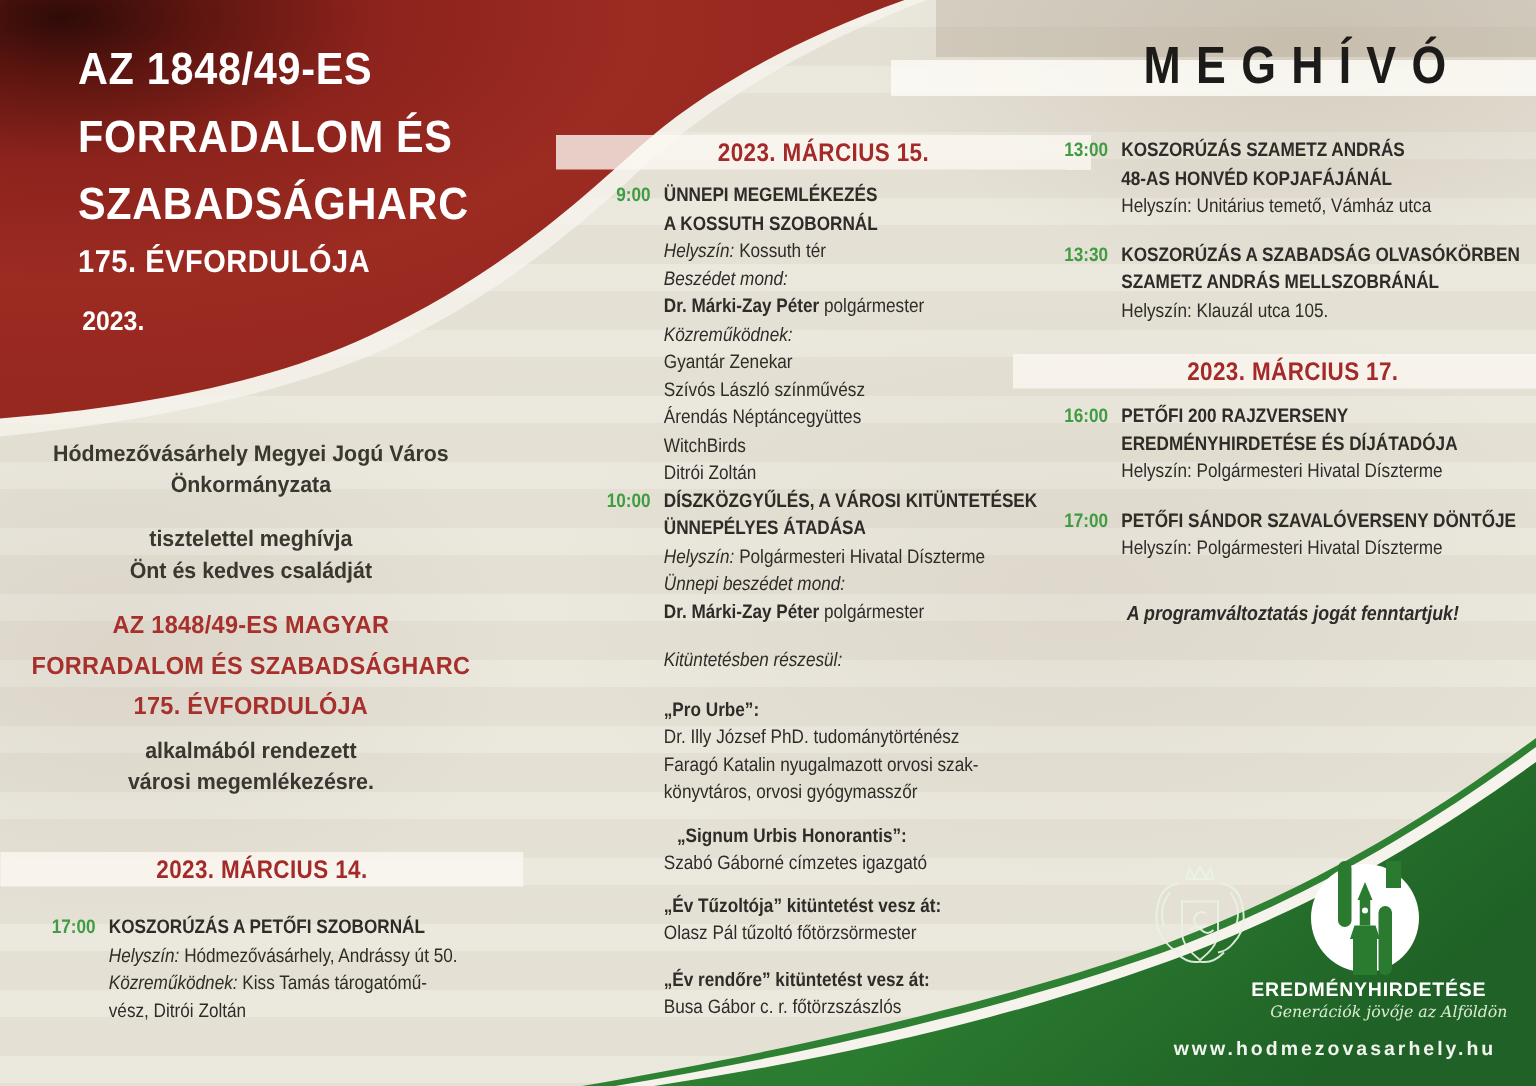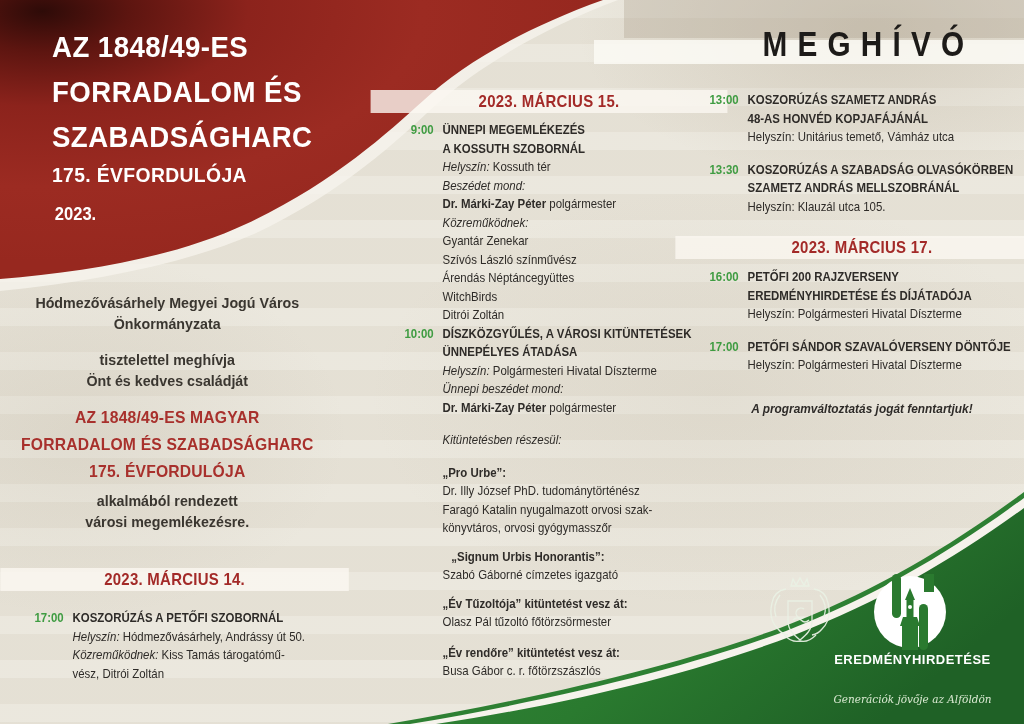"Generációk jövője az Alföldön" .brand-slogan { text-align: center -> right; top: 693px -> 669px }
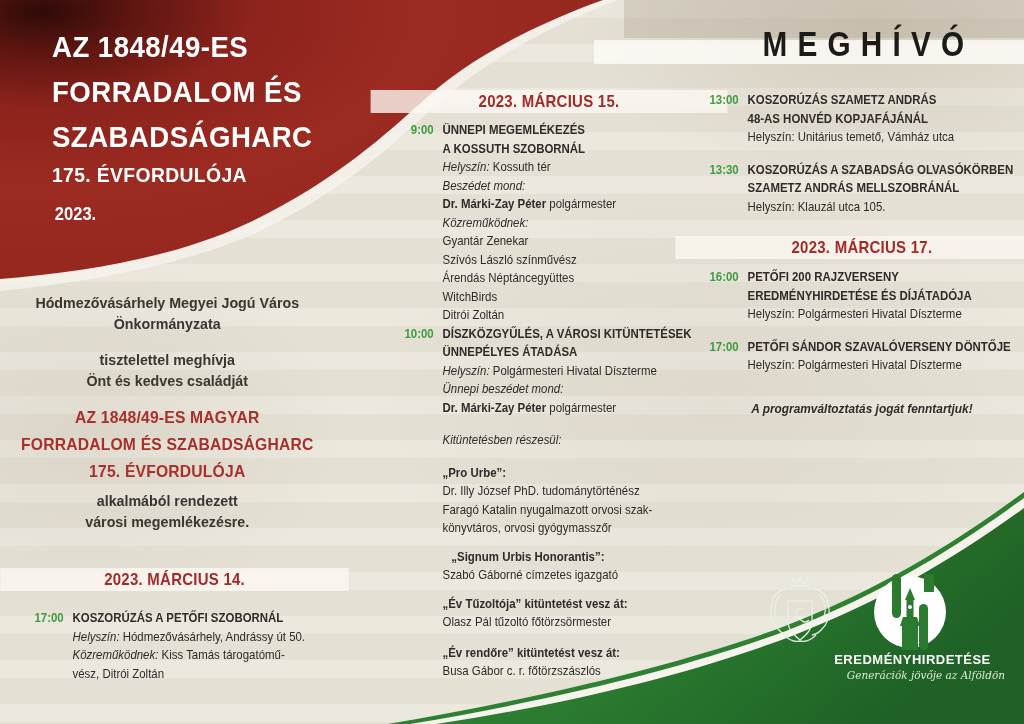"www.hodmezovasarhely.hu" div.brand-www { html: none -> <div>www.hodmezovasarhely.hu</div> }
